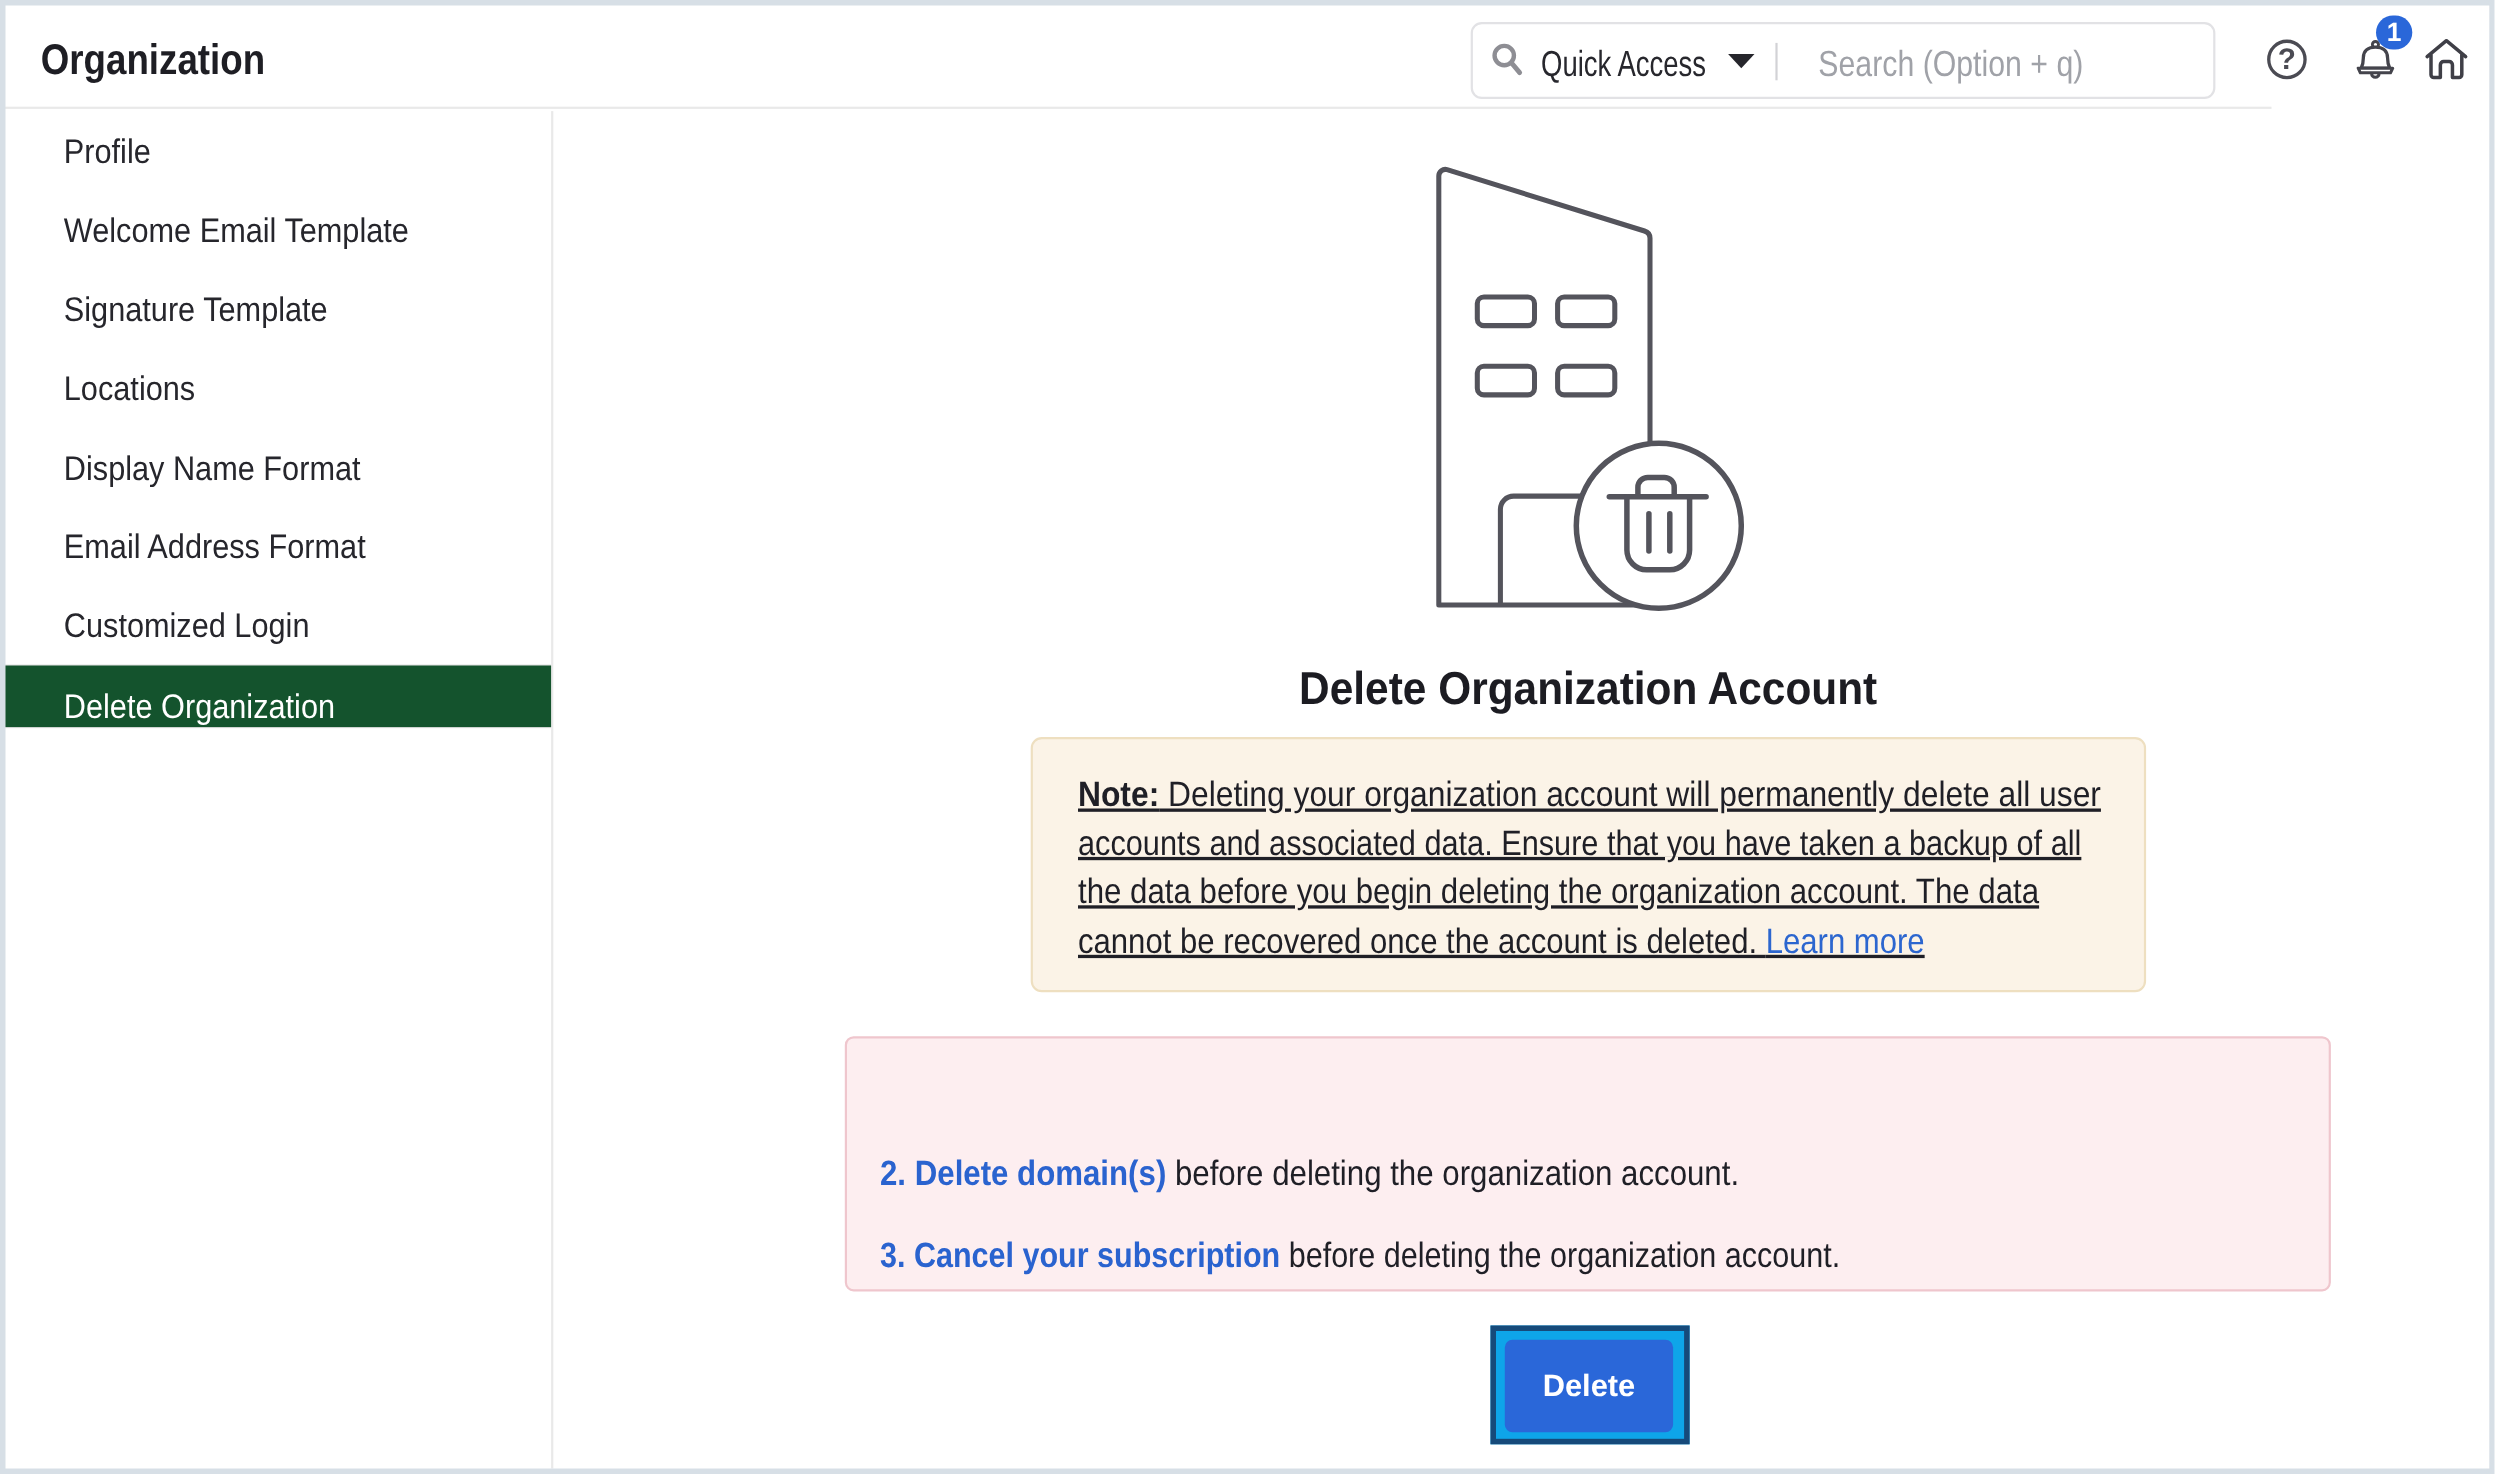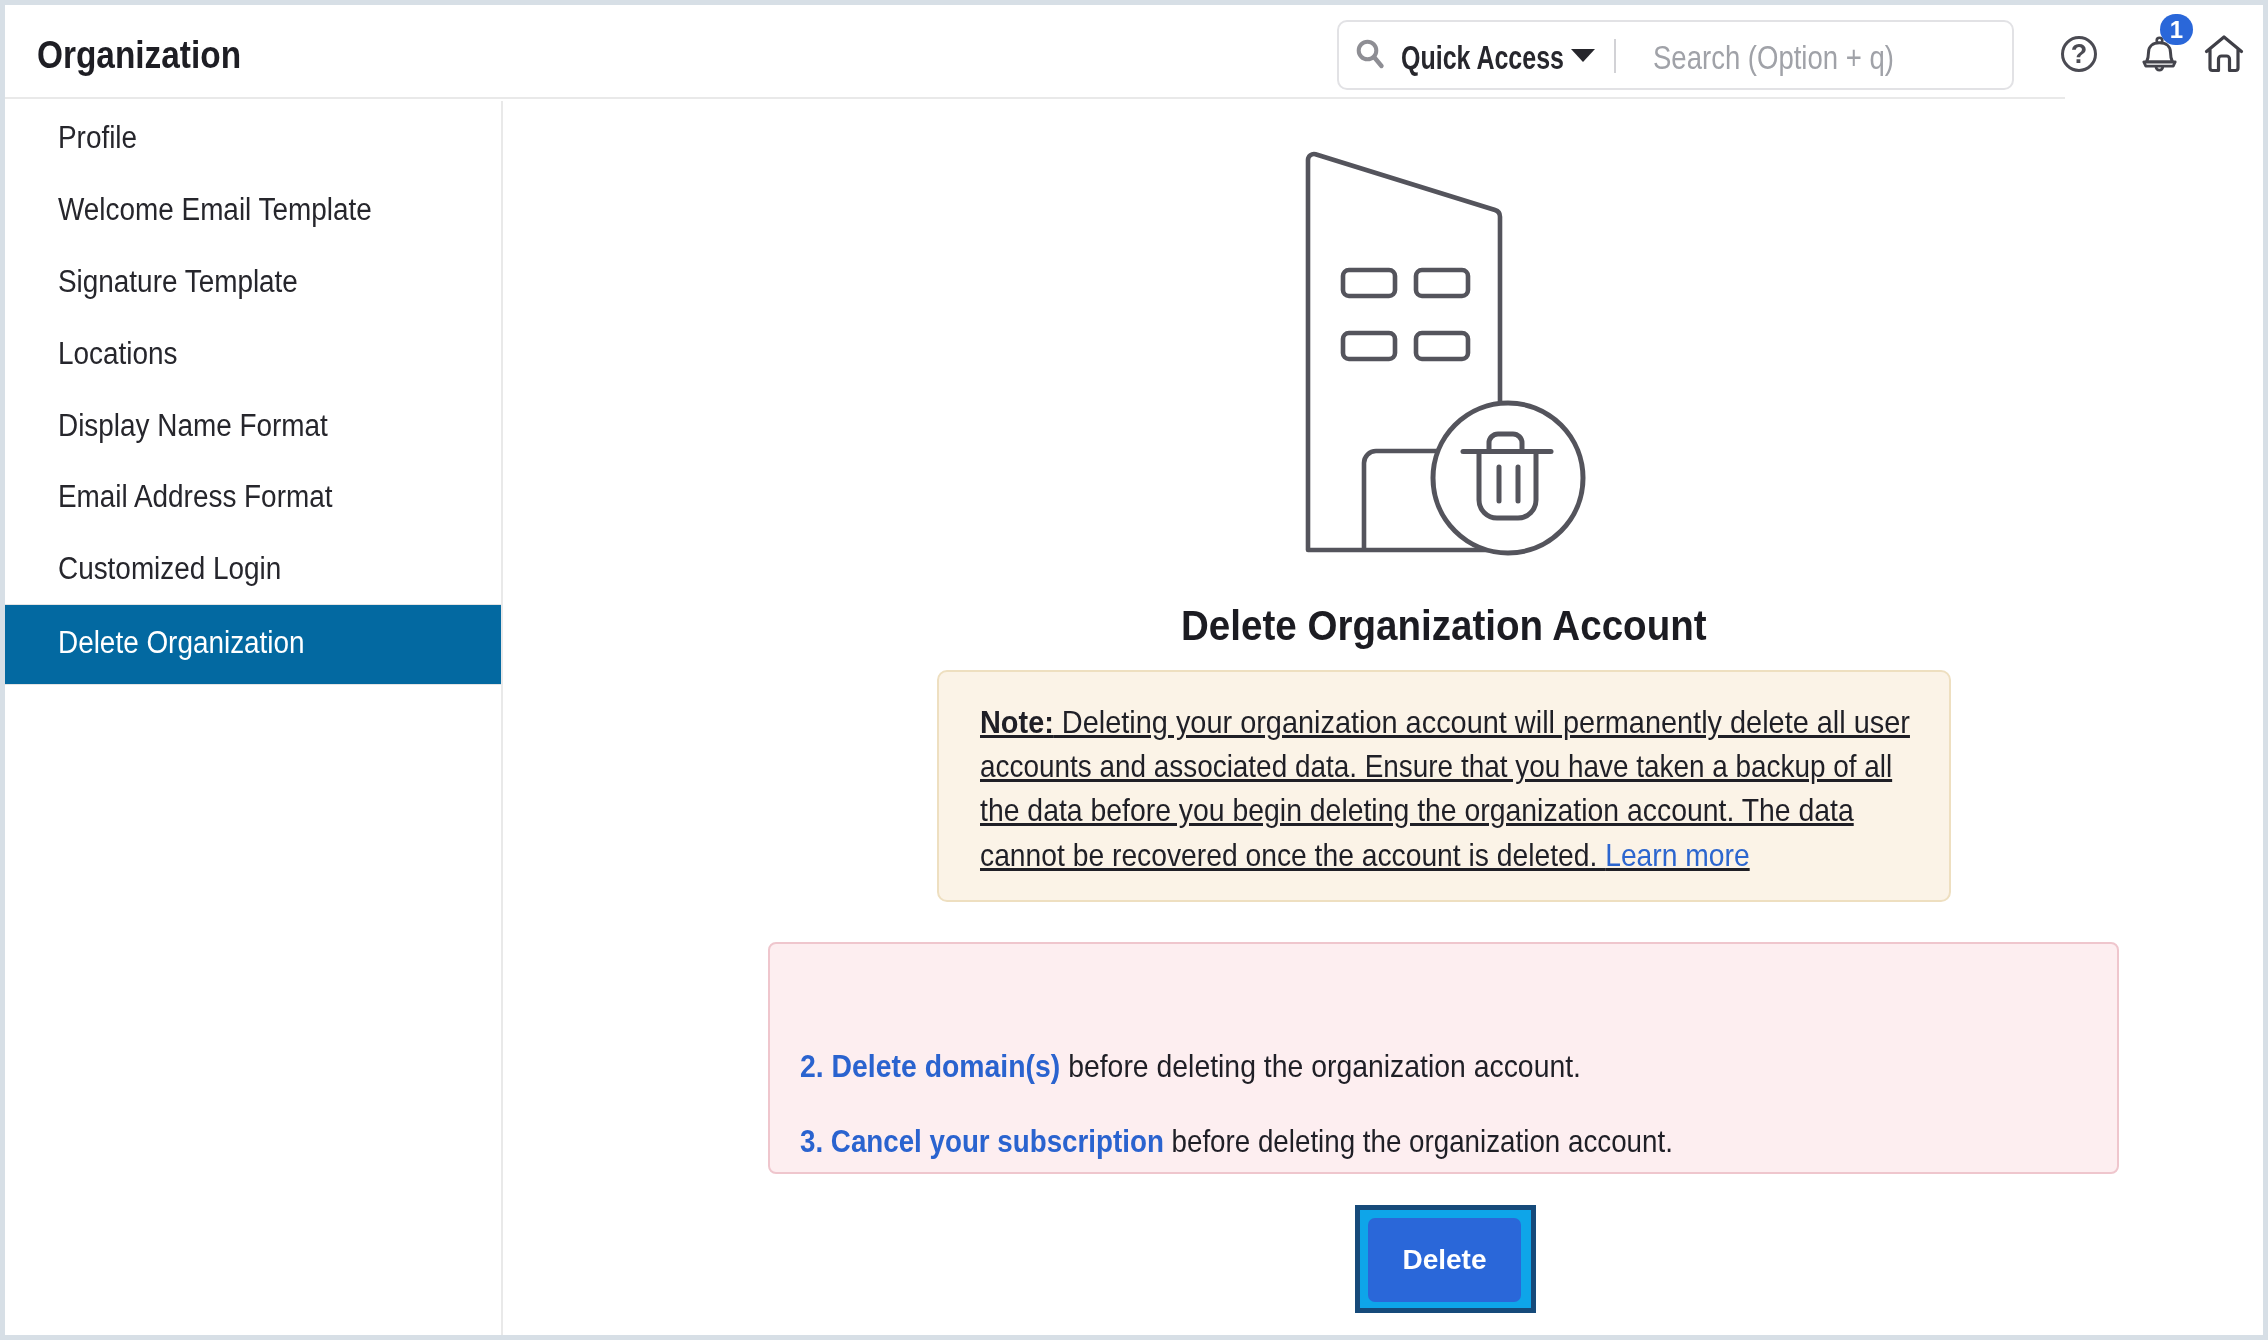"Quick Access" #qa-text { font-weight: bold -> normal }
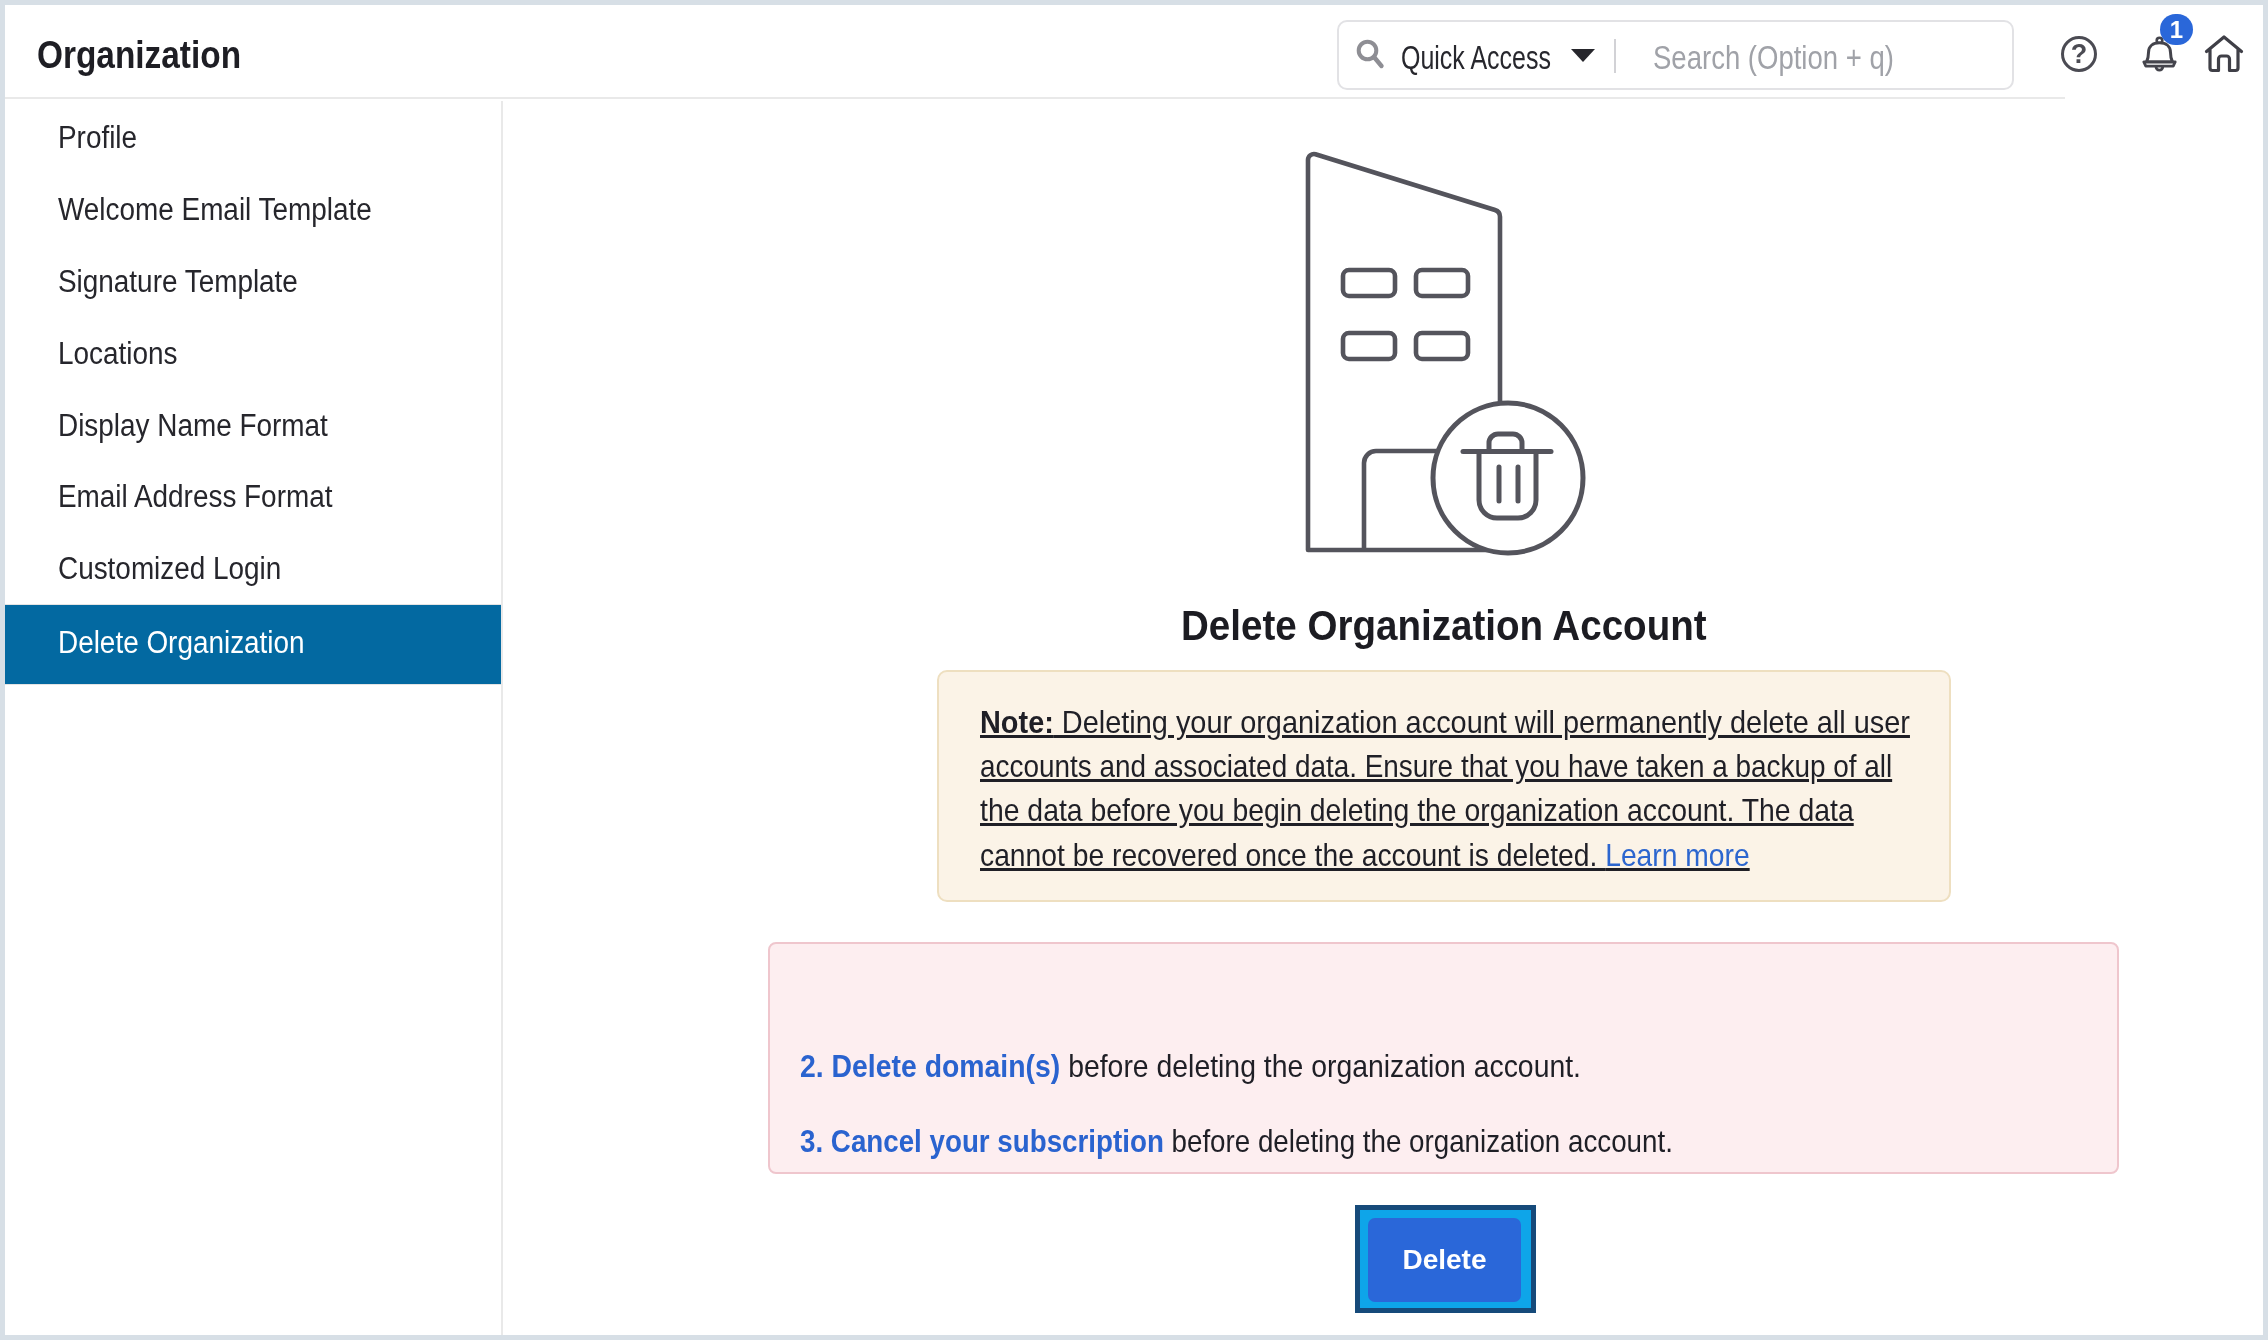"Delete Organization" #sidebar li.sel { background: #0369a1 -> #14532d; height: 79px -> 56px }
